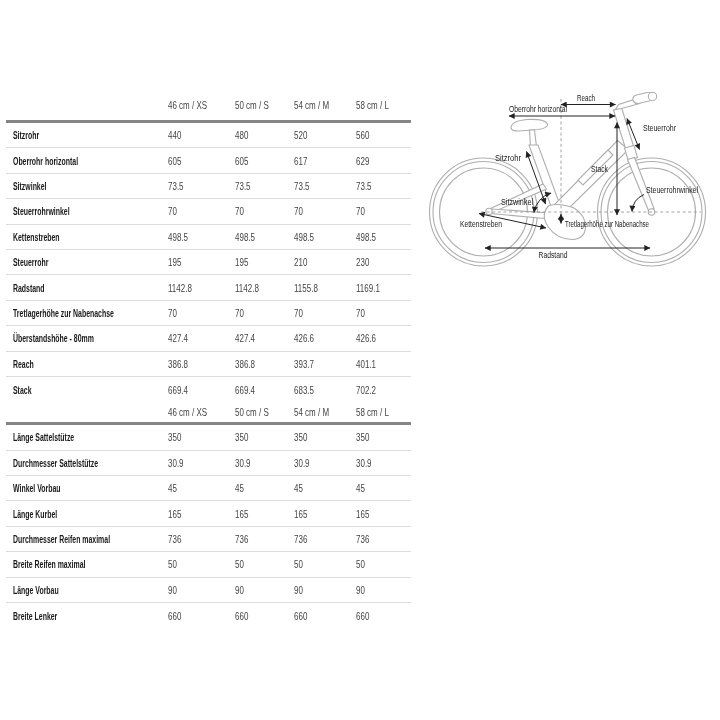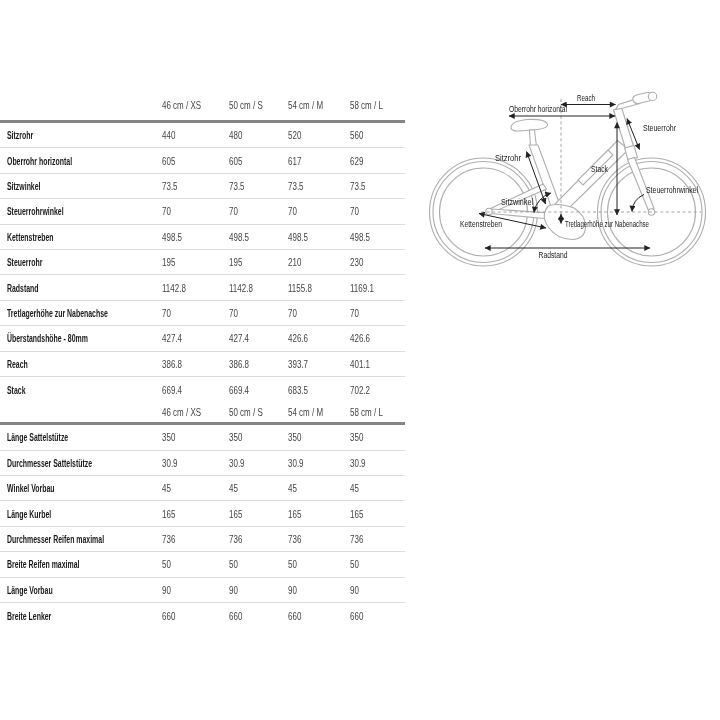"46 cm / XS" .tables { left: 0 -> 6px }
